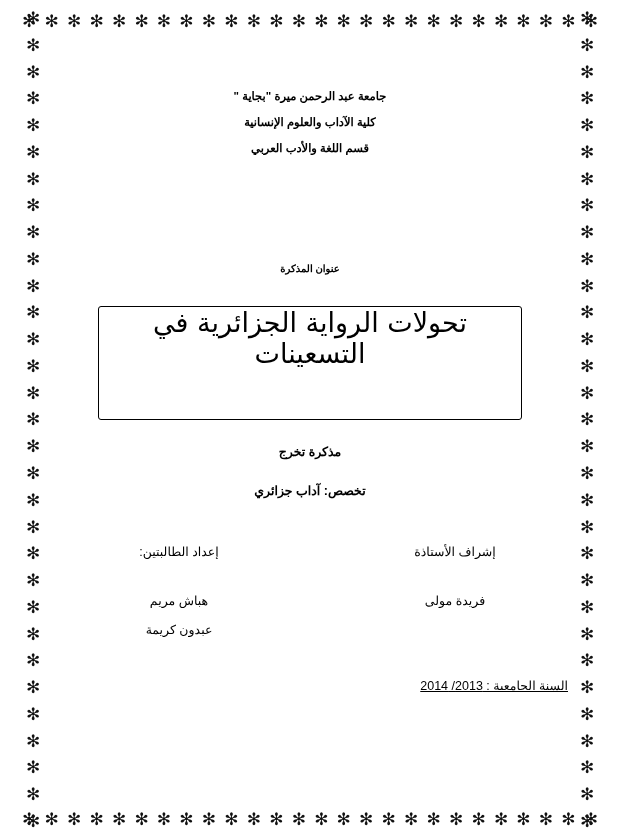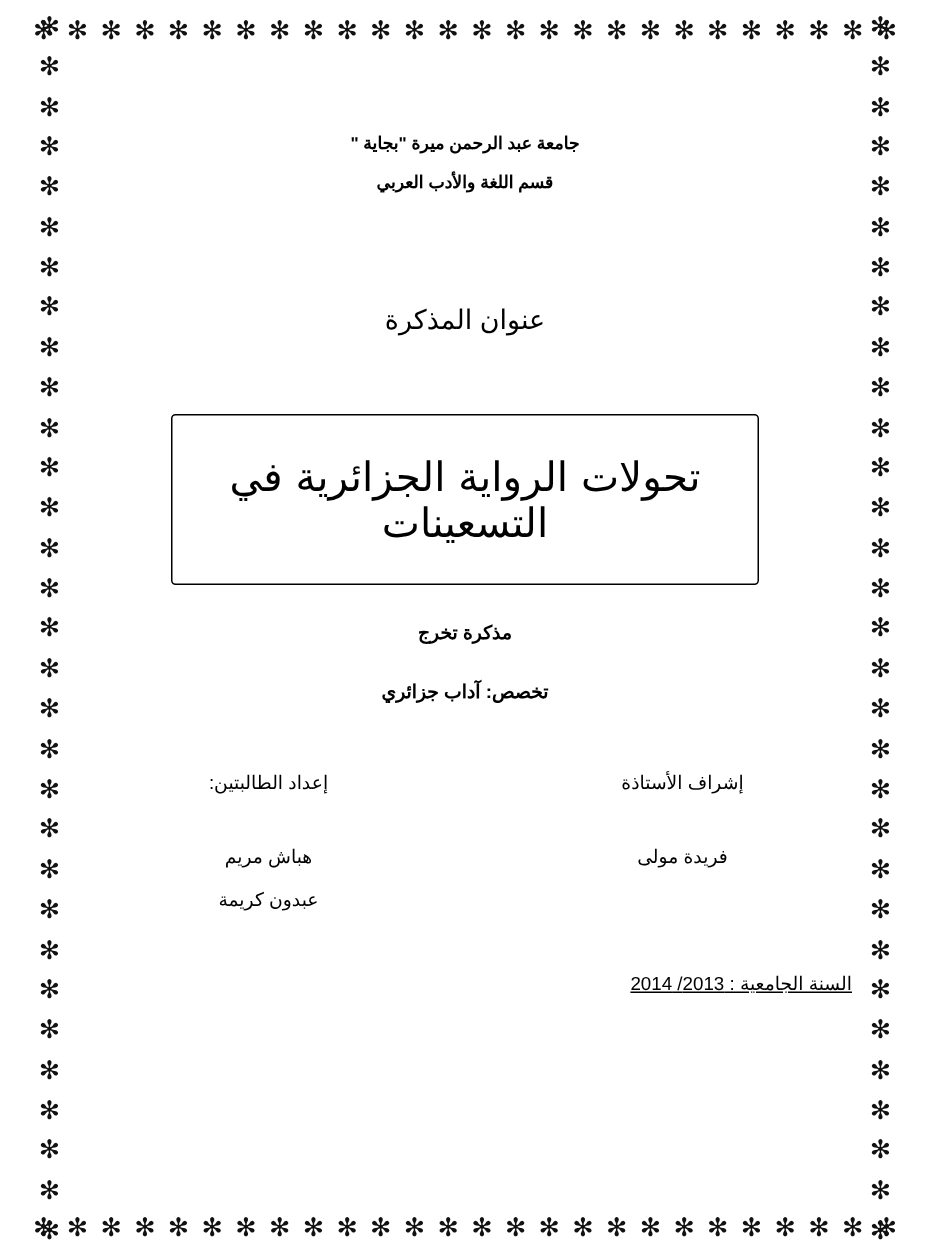"كلية الآداب والعلوم الإنسانية" div.header-line { html: none -> <div>كلية الآداب والعلوم الإنسانية</div> }
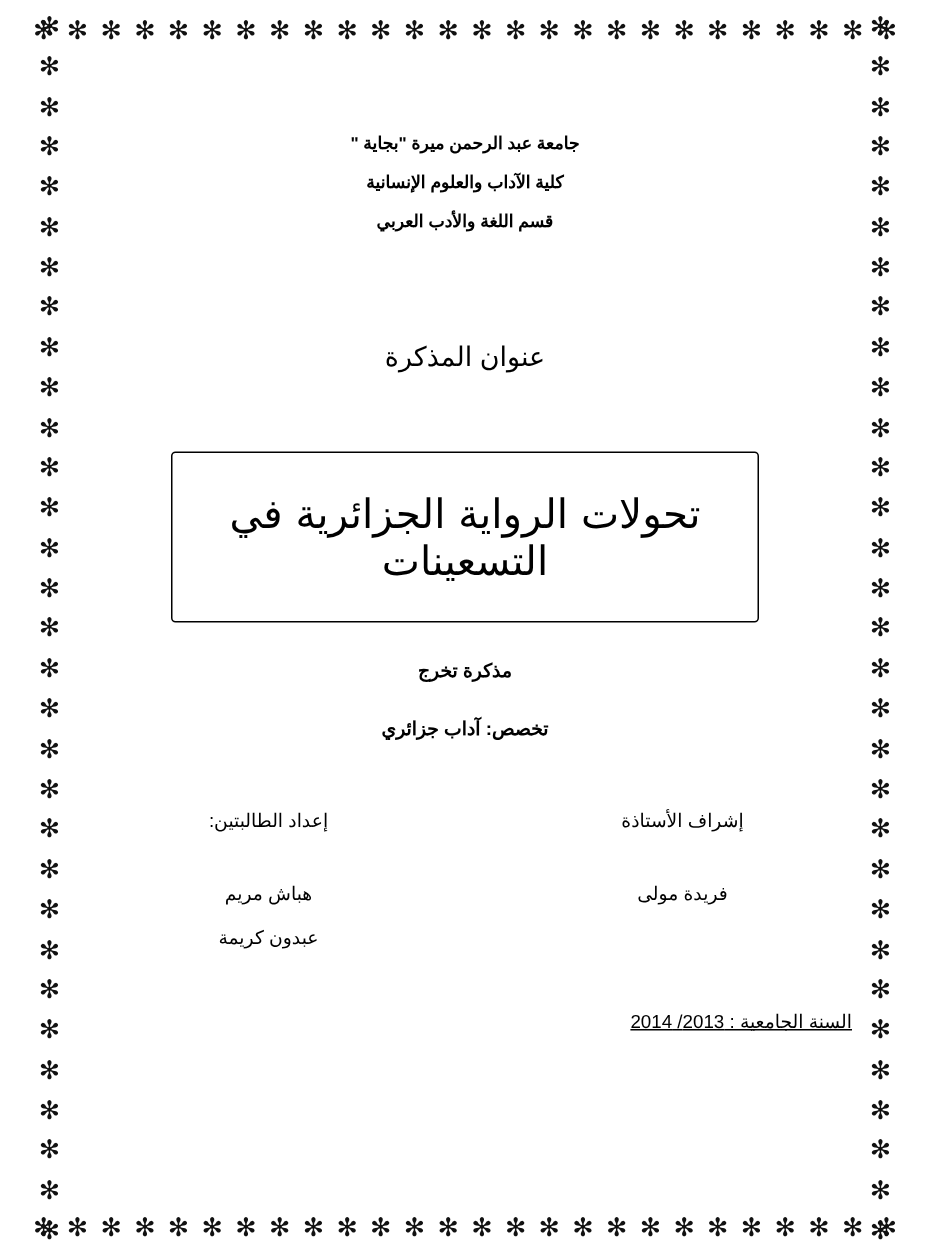"عنوان المذكرة" .memo-label { font-size: 18px -> 10px; font-weight: normal -> bold; margin-top: 72px -> 108px }
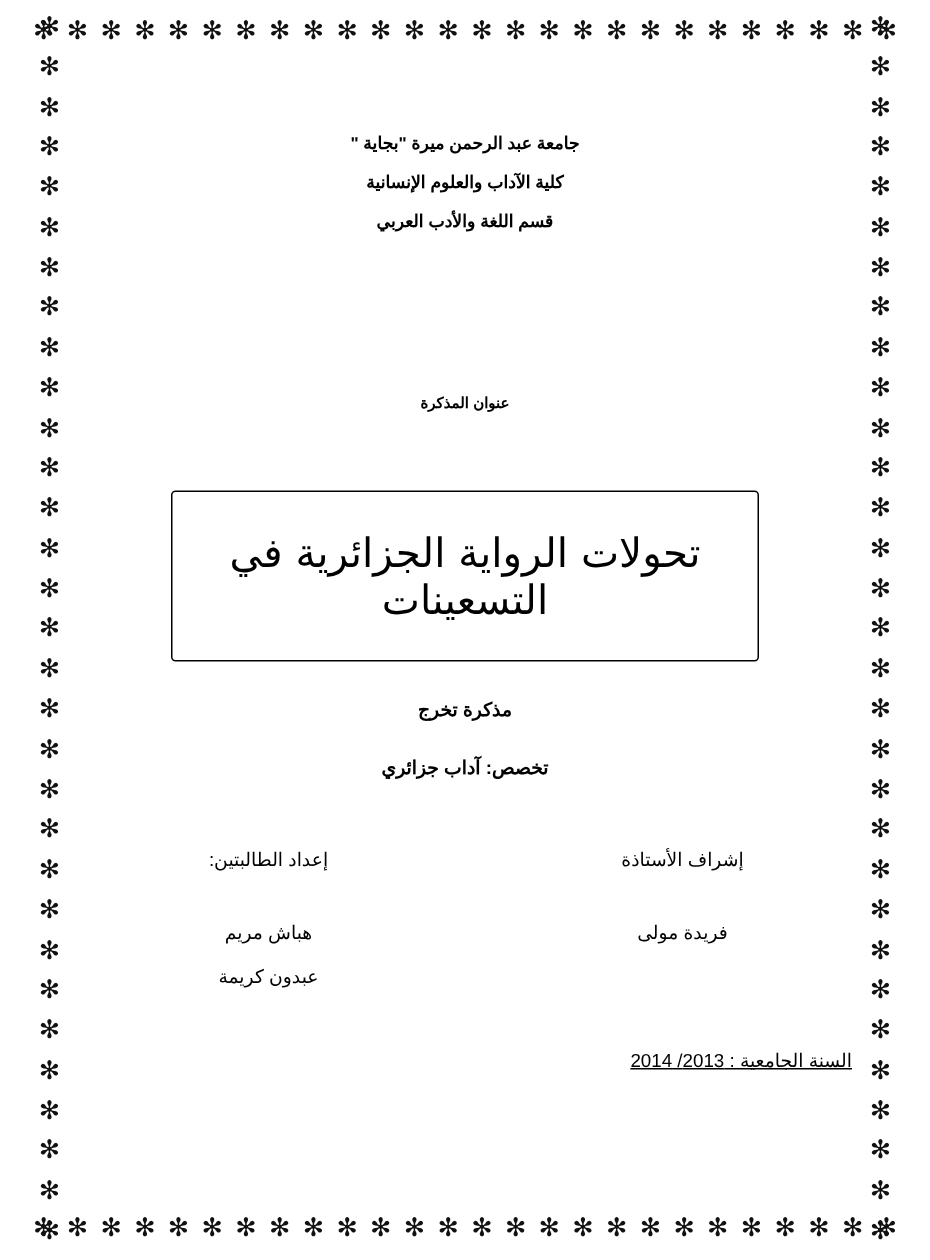"تحولات الرواية الجزائرية في التسعينات" .title-box { align-items: flex-end -> flex-start; margin: 52px auto 0 auto -> 32px auto 0 auto; width: 392px -> 424px }
